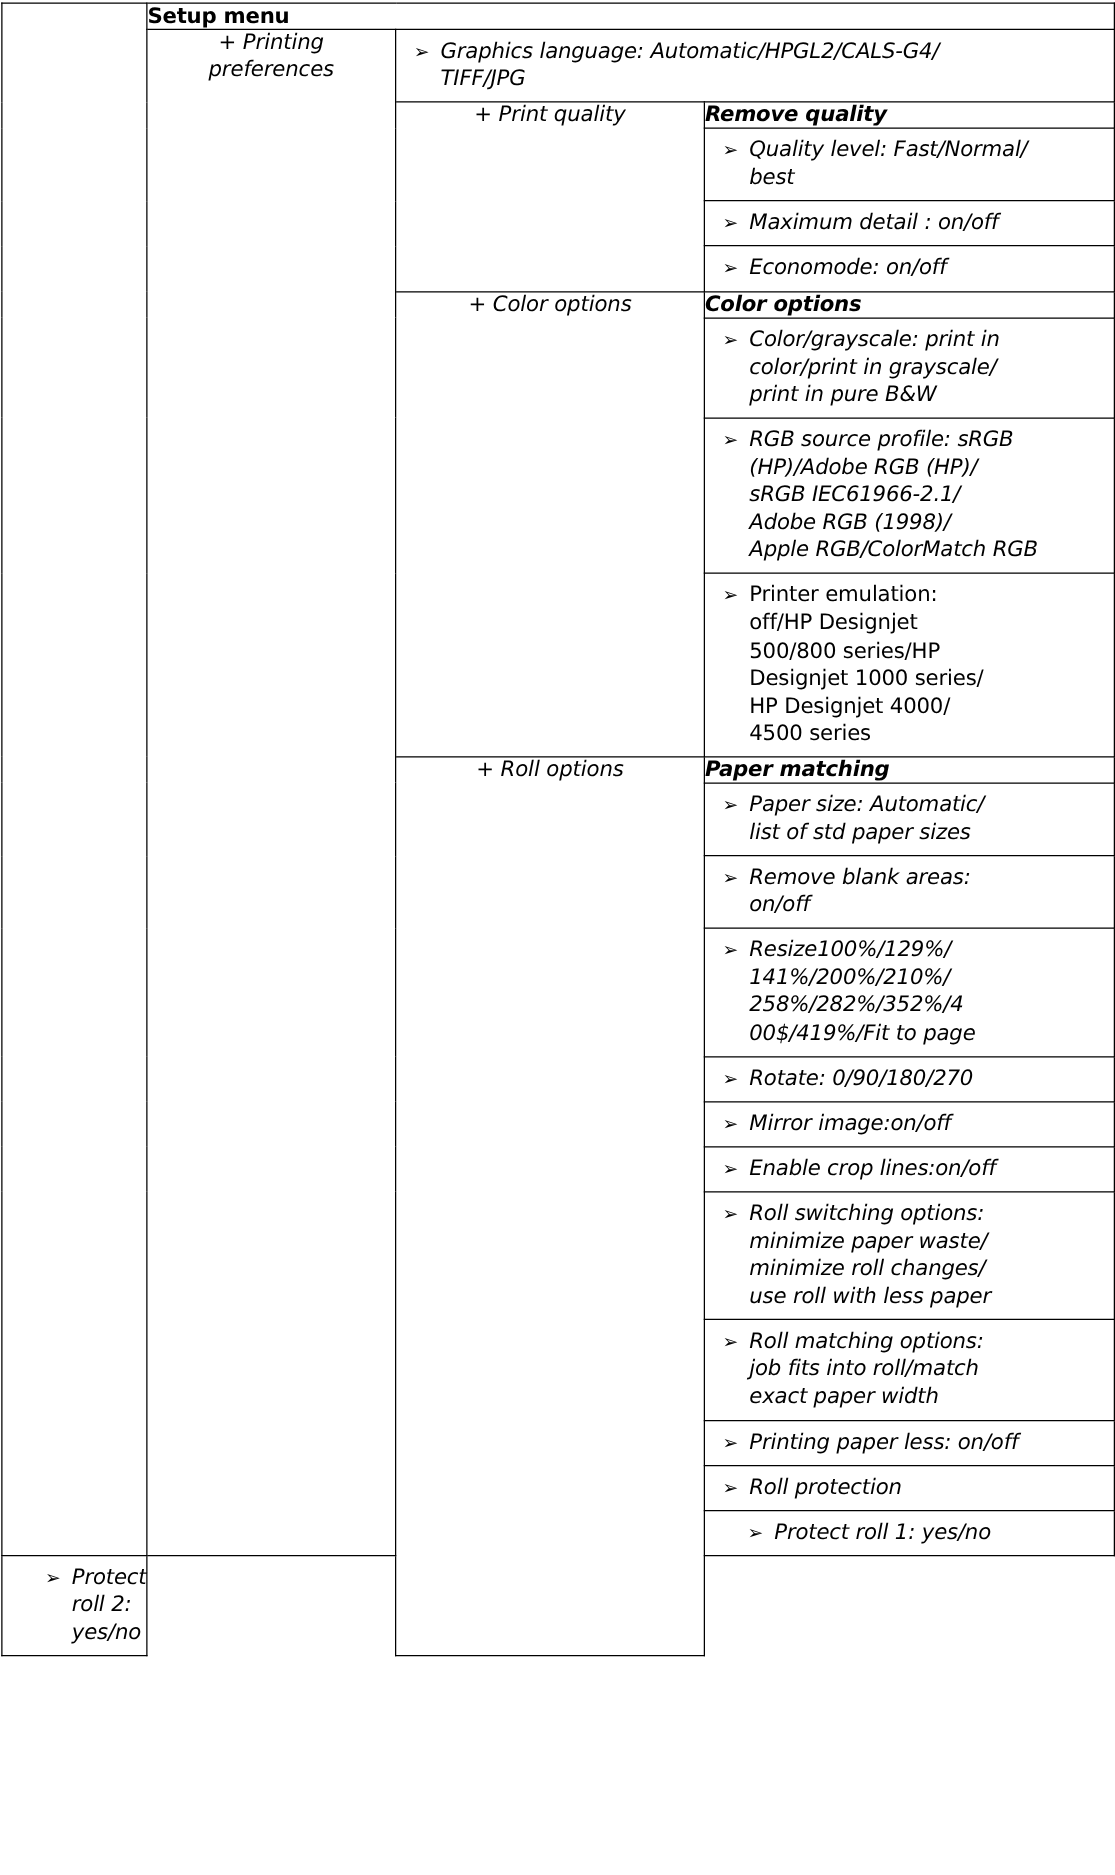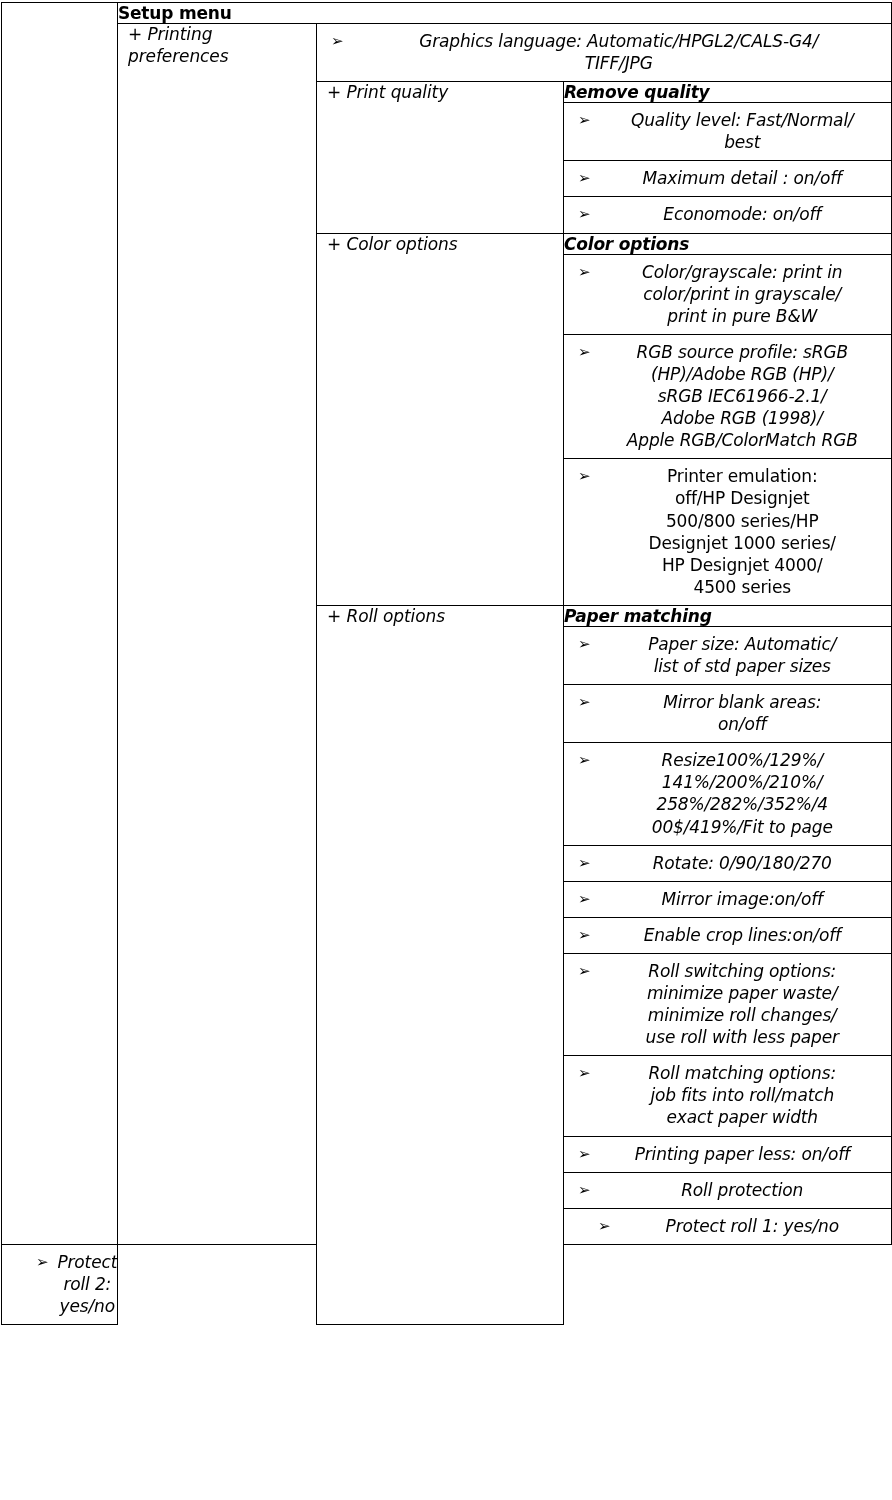"+ Printing preferences" .branch-label { text-align: left -> center }
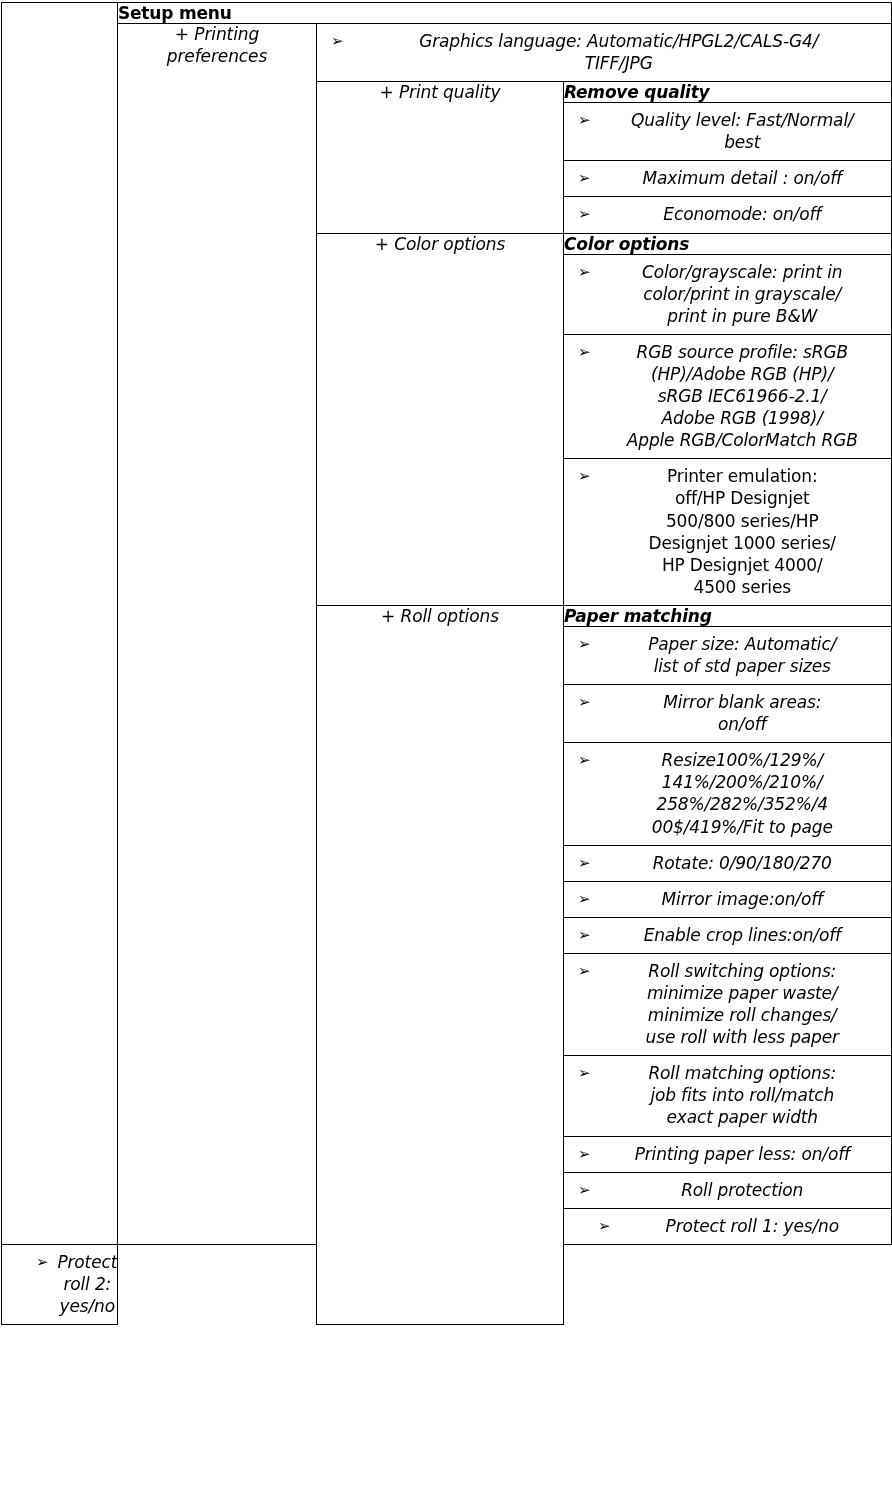"Graphics language:" .bullet-text { text-align: center -> none }
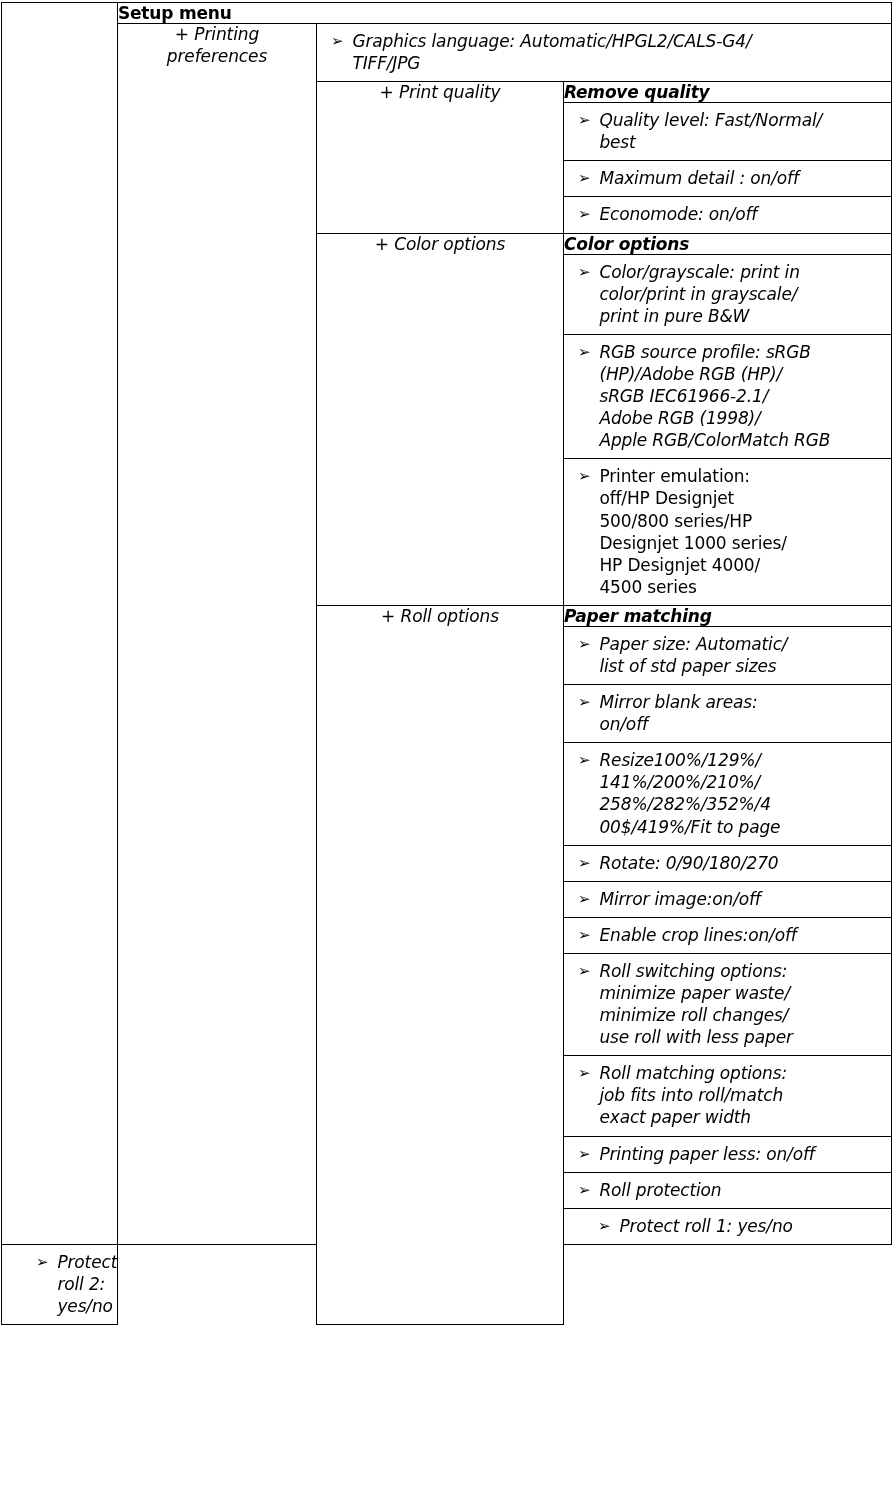"Mirror blank areas:" span.bullet-text { text: Mirror -> Remove }
